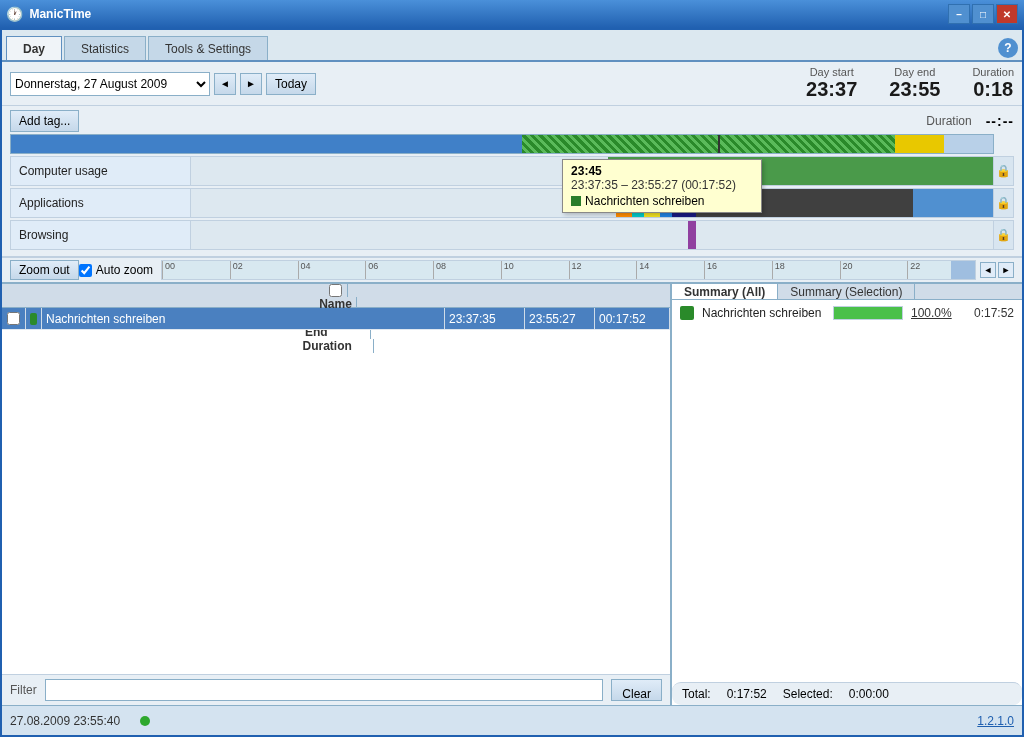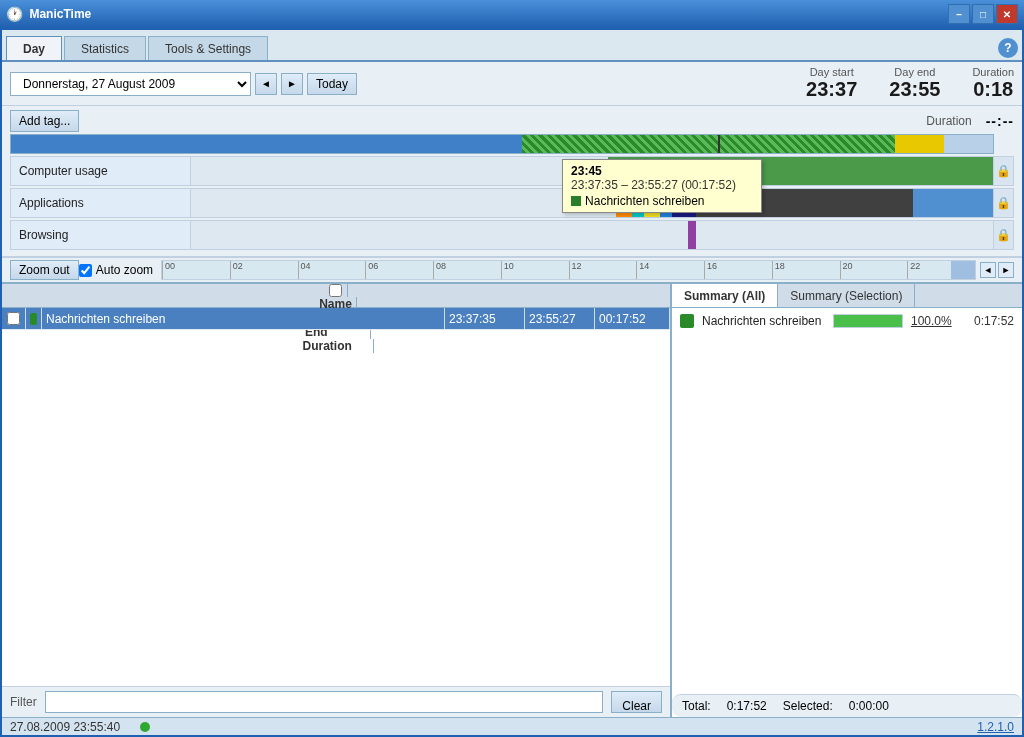"Donnerstag, 27 August 2009" .date-select { padding: 2px 8px -> 2px 0; width: 241px -> 200px }
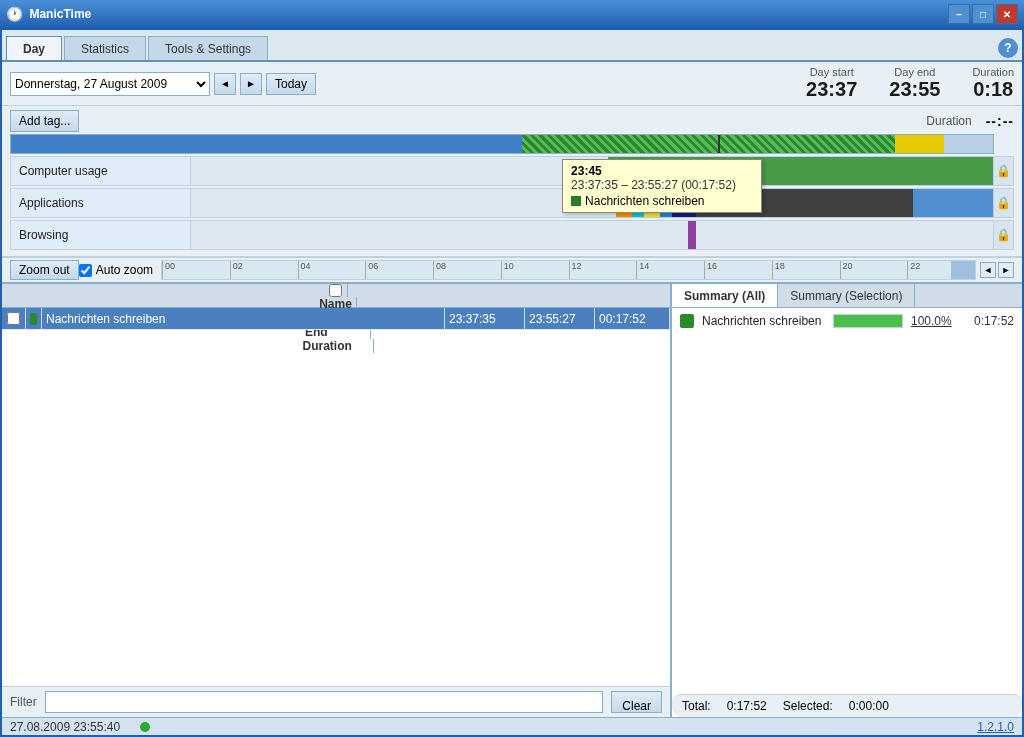"Summary (All)" .summary-tabs { height: 24px -> 16px }
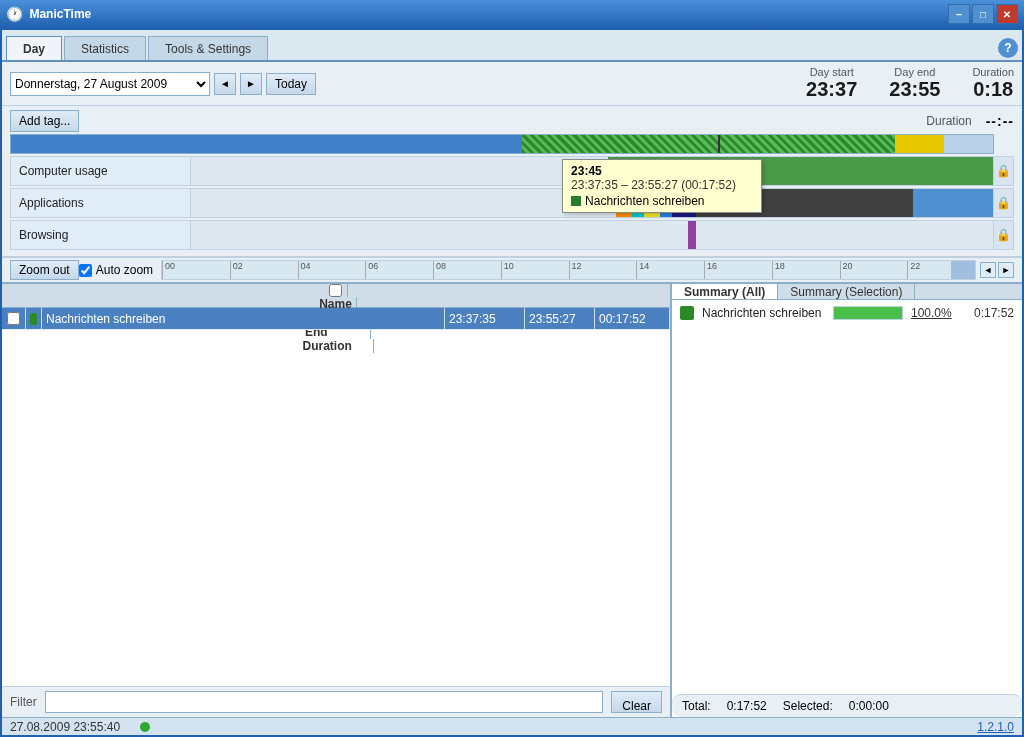"27.08.2009 23:55:40" .status-bar { height: 18px -> 30px }
